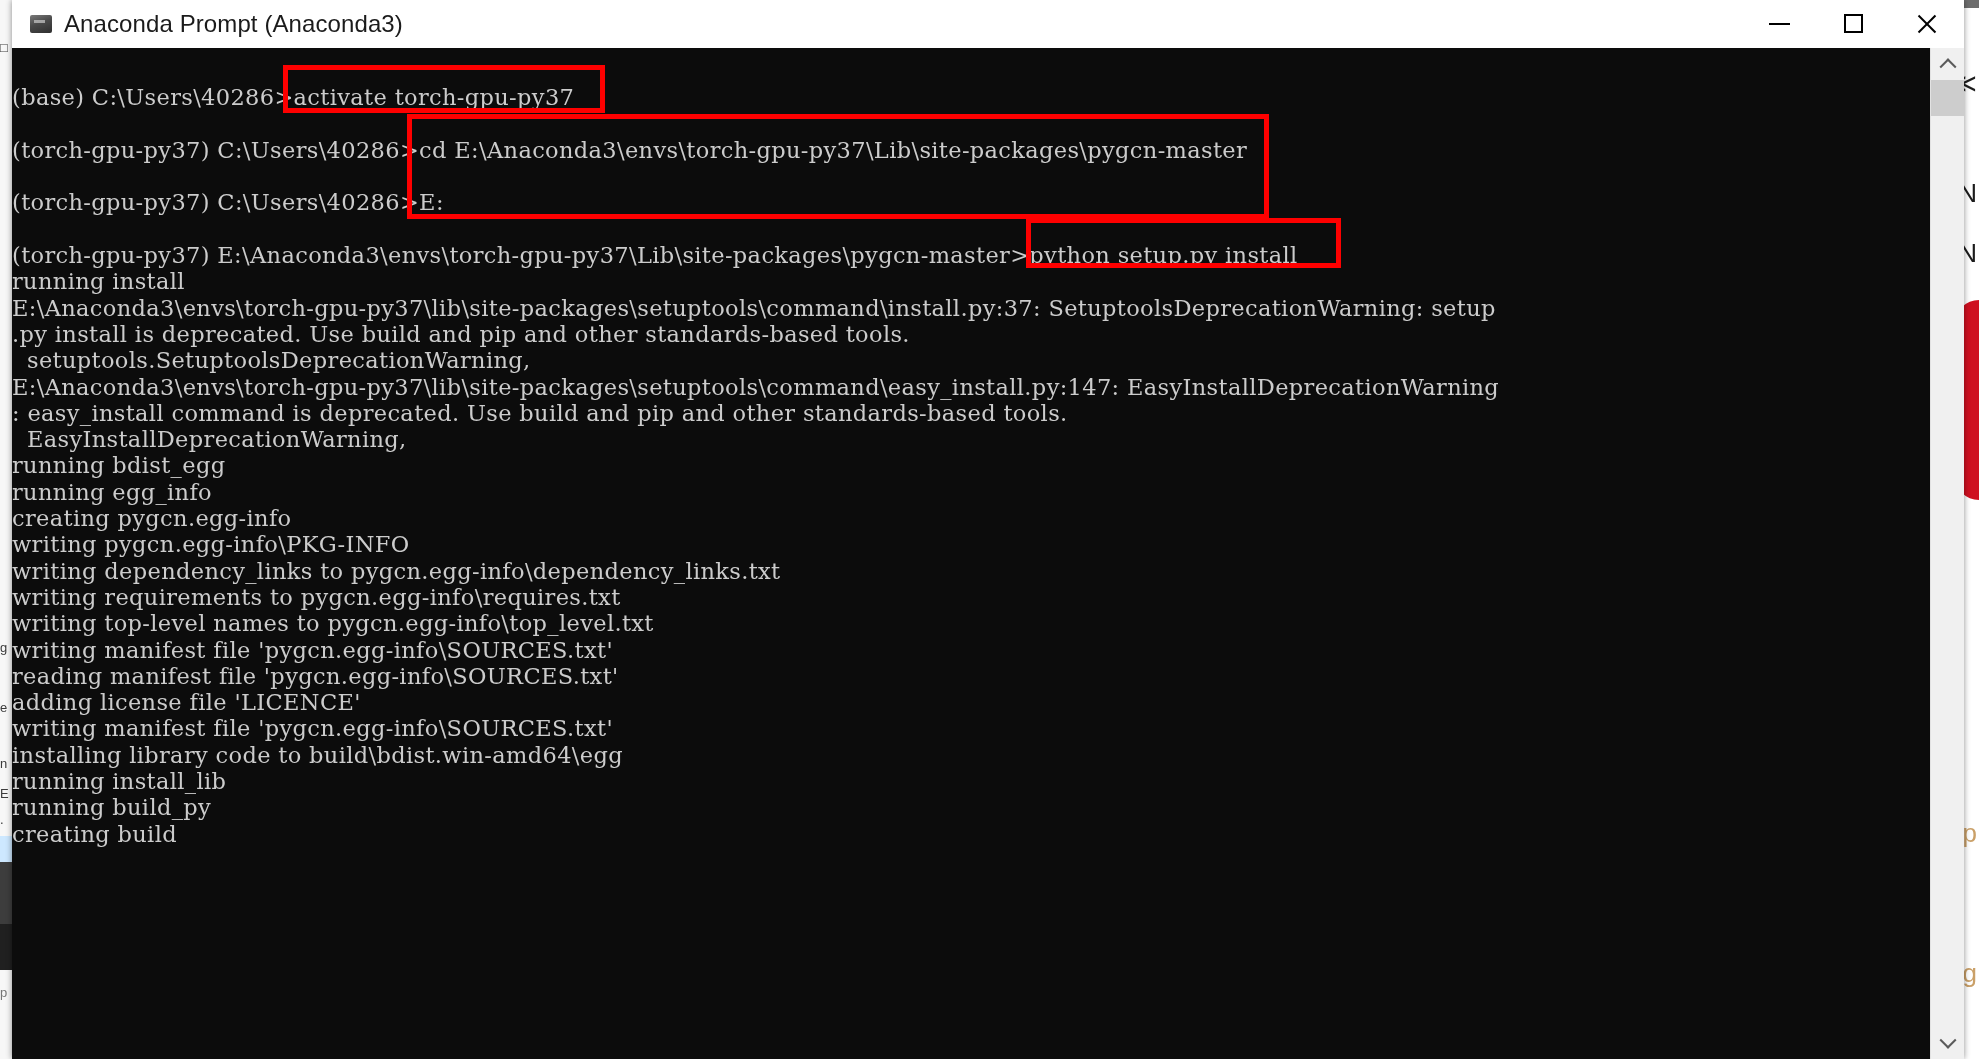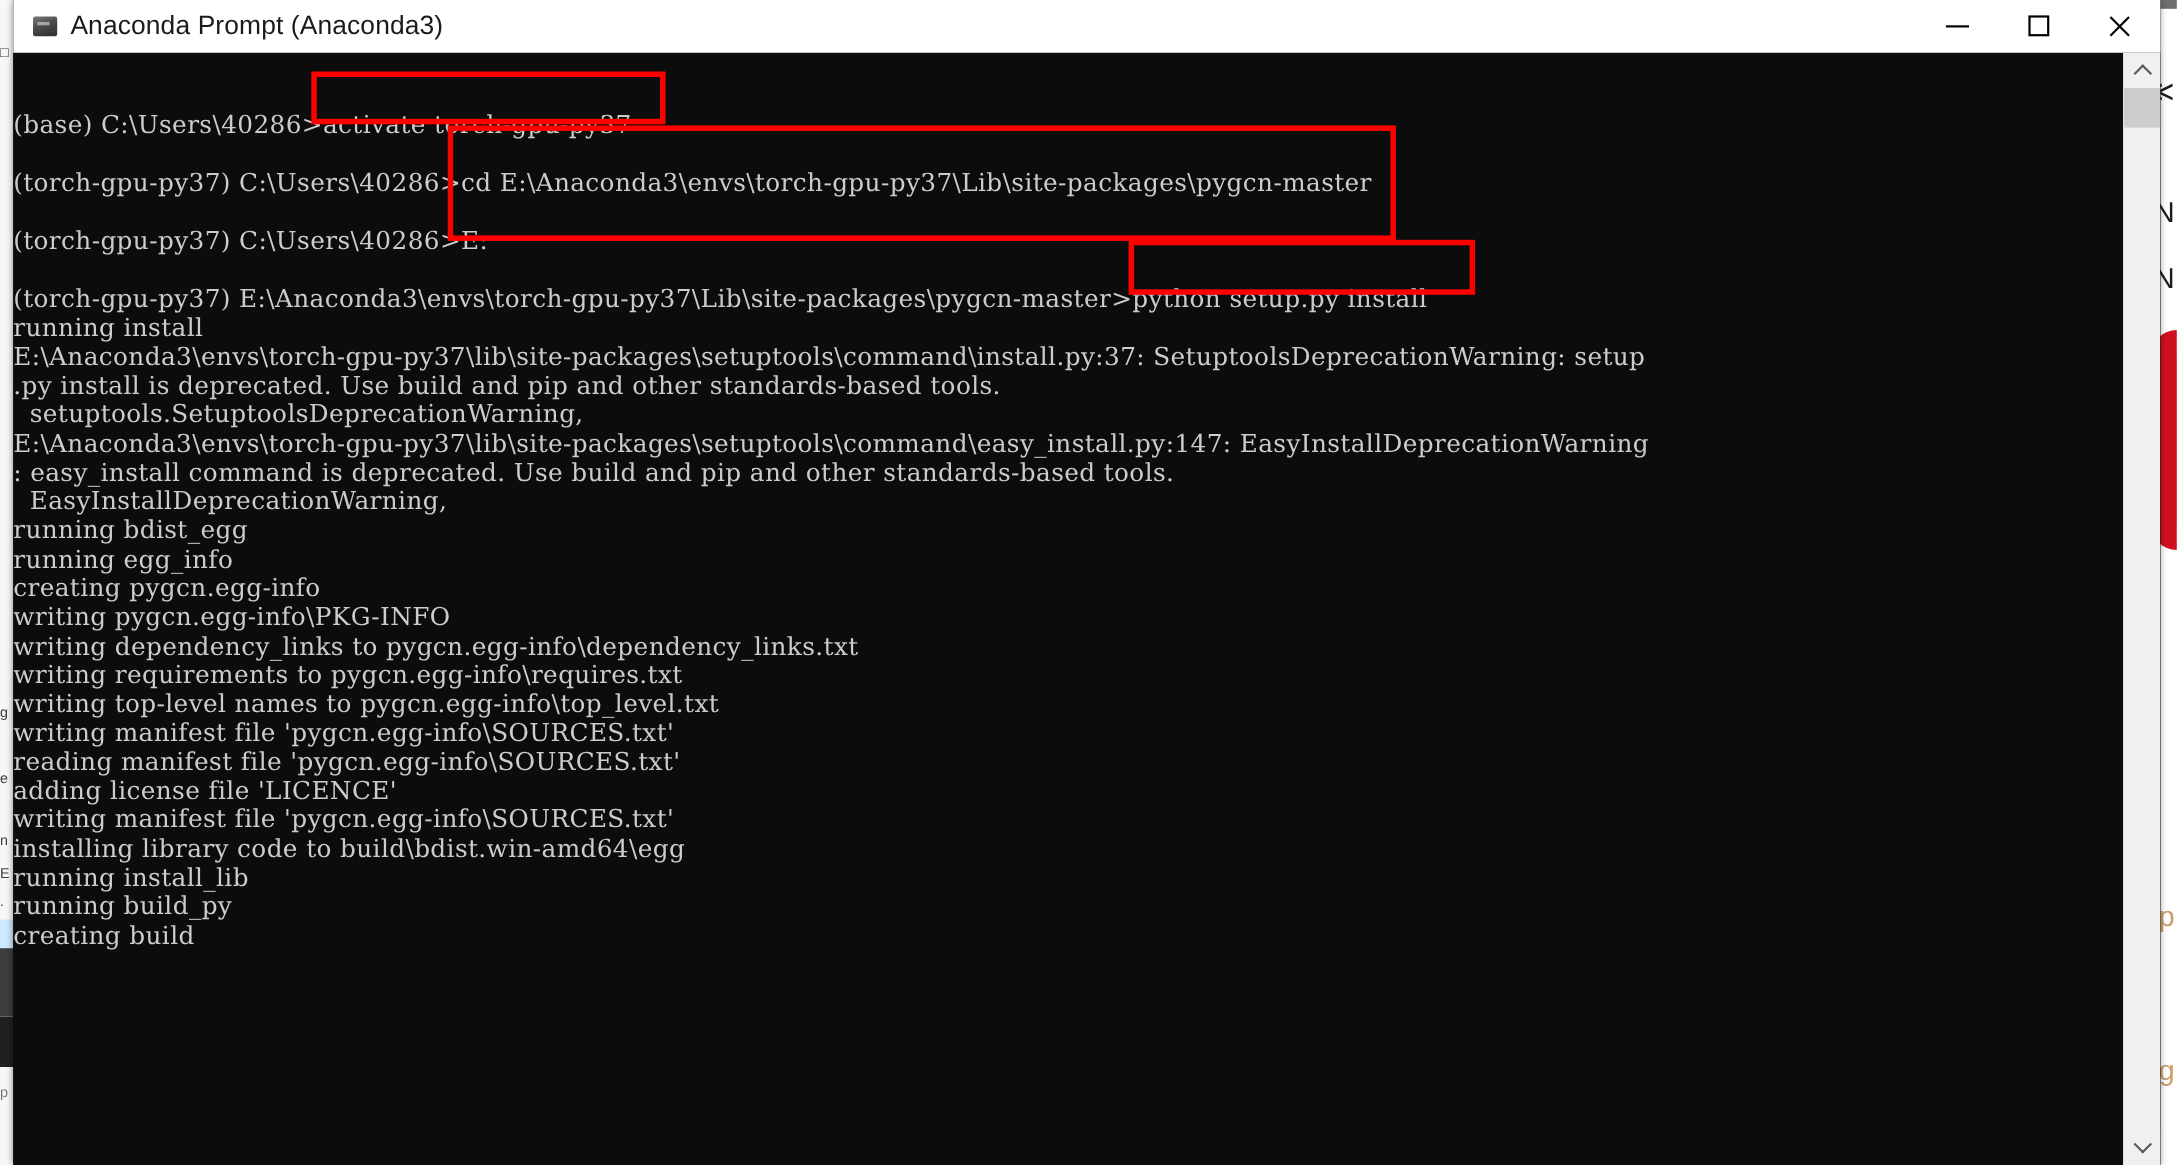"(base) C:\Users\40286>activate" .console-text { top: 27px -> 10px }
